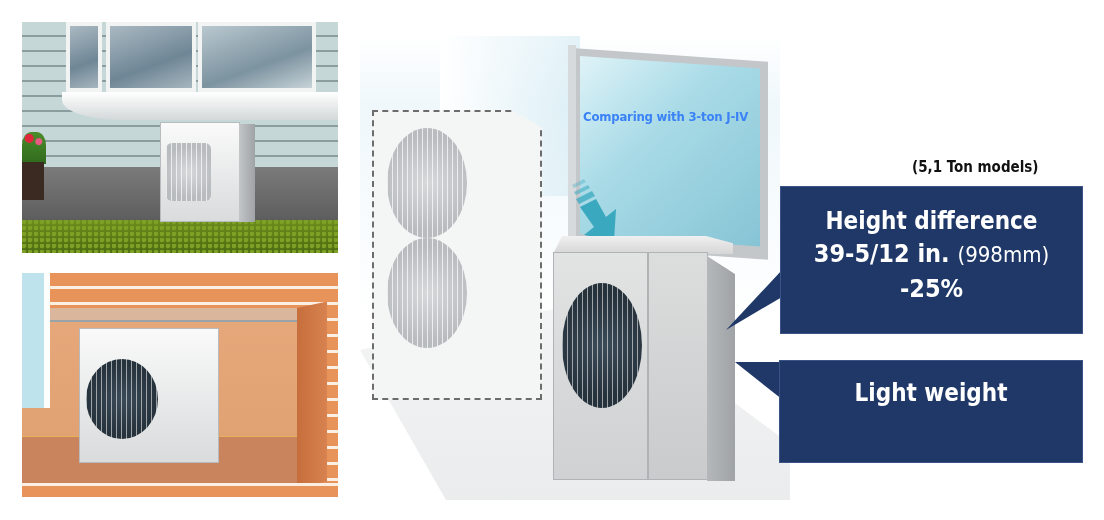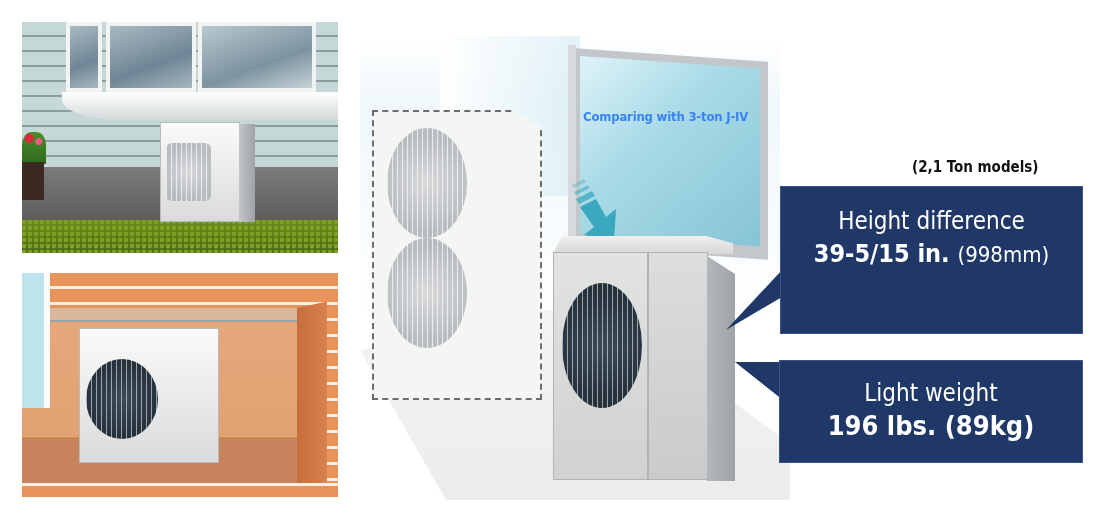"(2,1 Ton models)" div.abs { text: 2,1 -> 5,1 }
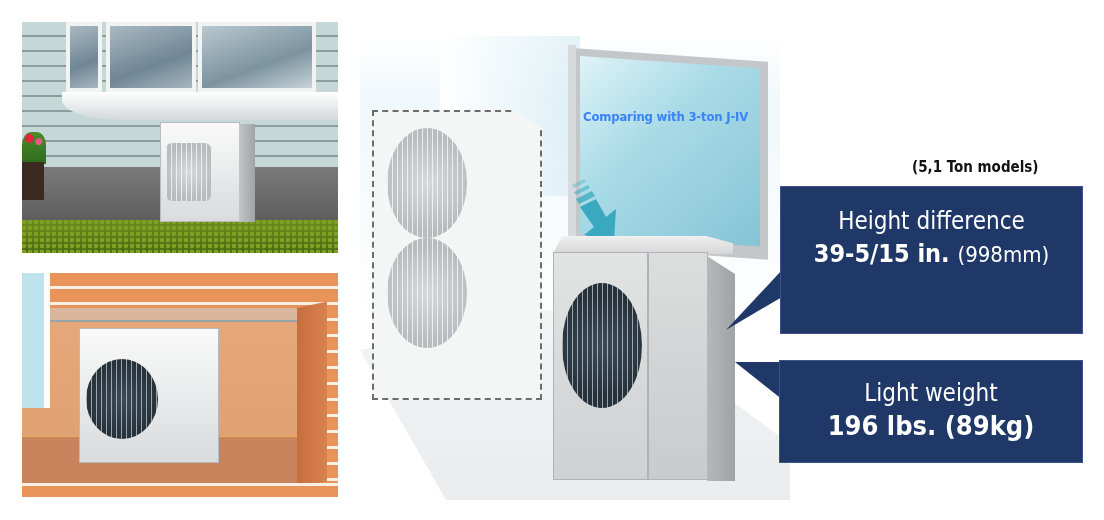"Height difference" .c-title { font-weight: normal -> bold }
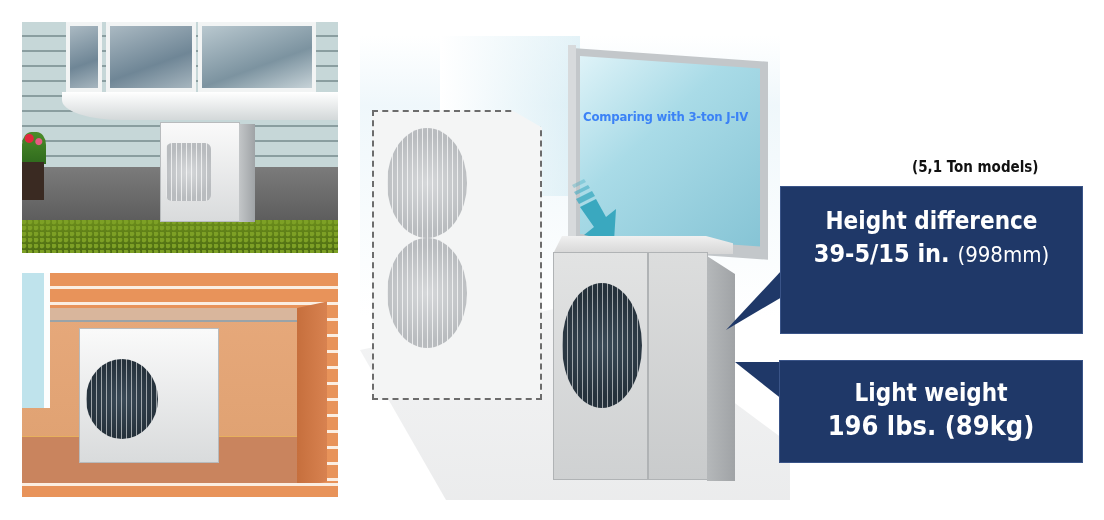"39-5/15 in." span { text: 39-5/15 -> 39-5/12 }
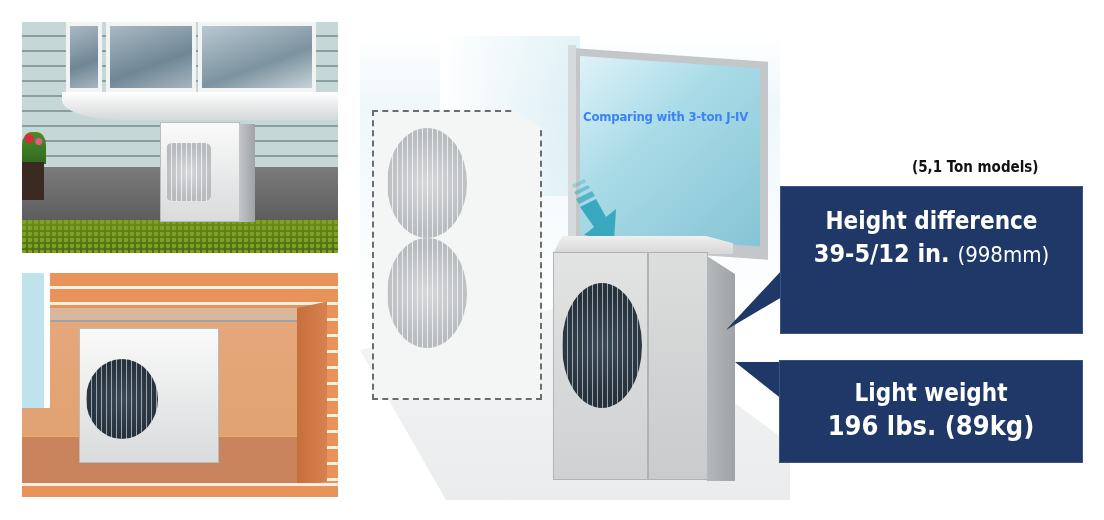"-25%" div.c-value { html: none -> <div>-25%</div> }
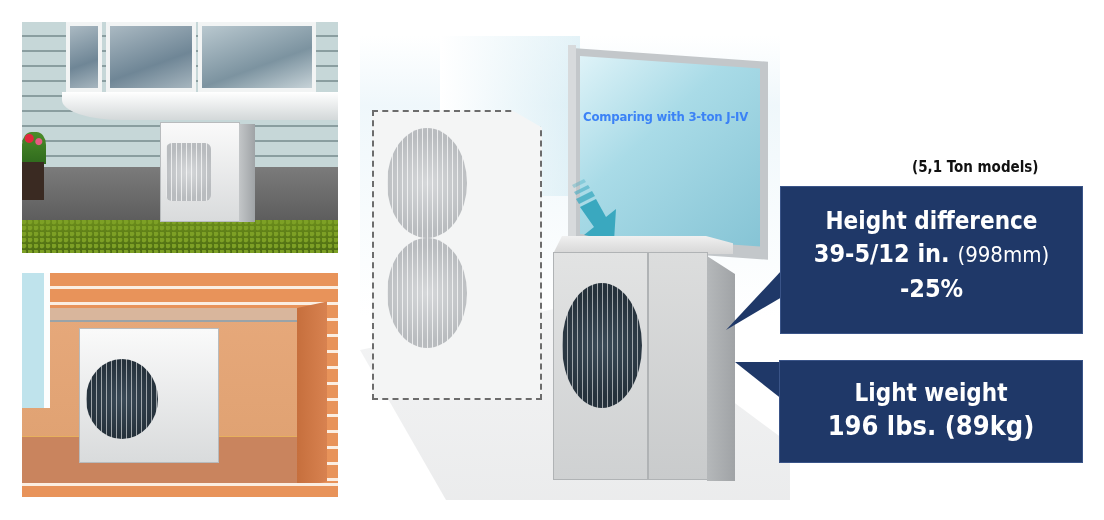"196 lbs. (89kg)" div.c-value { html: <div>196 lbs. (89kg)</div> -> none }
